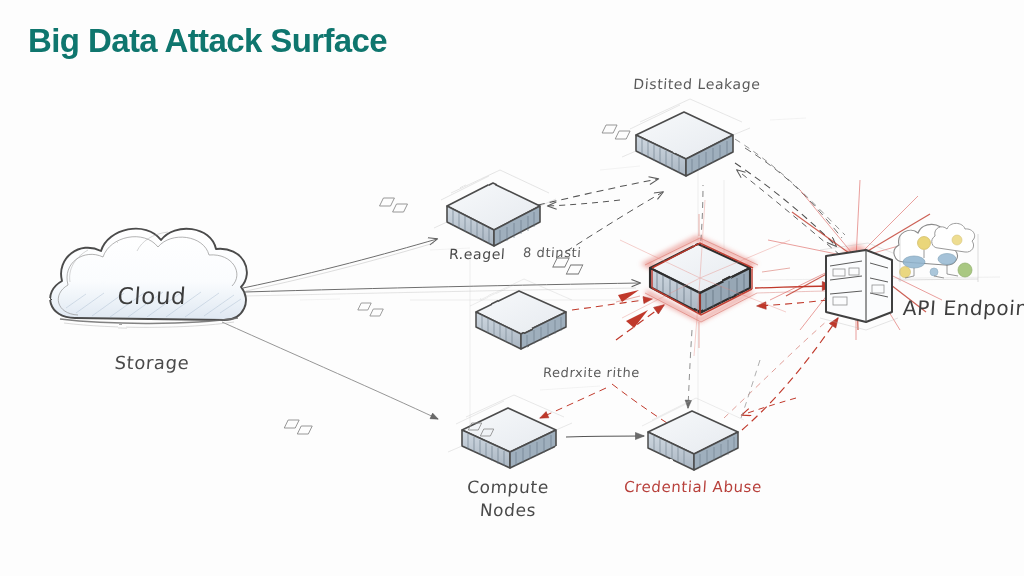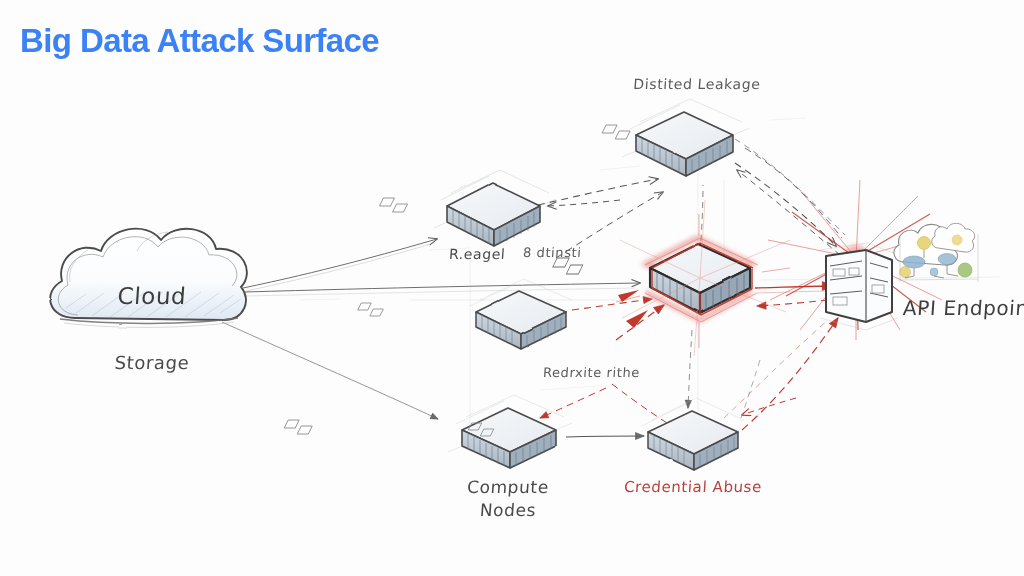"Big Data Attack Surface" #page-title { color: #3b82f6 -> #0f766e; left: 20px -> 28px }
